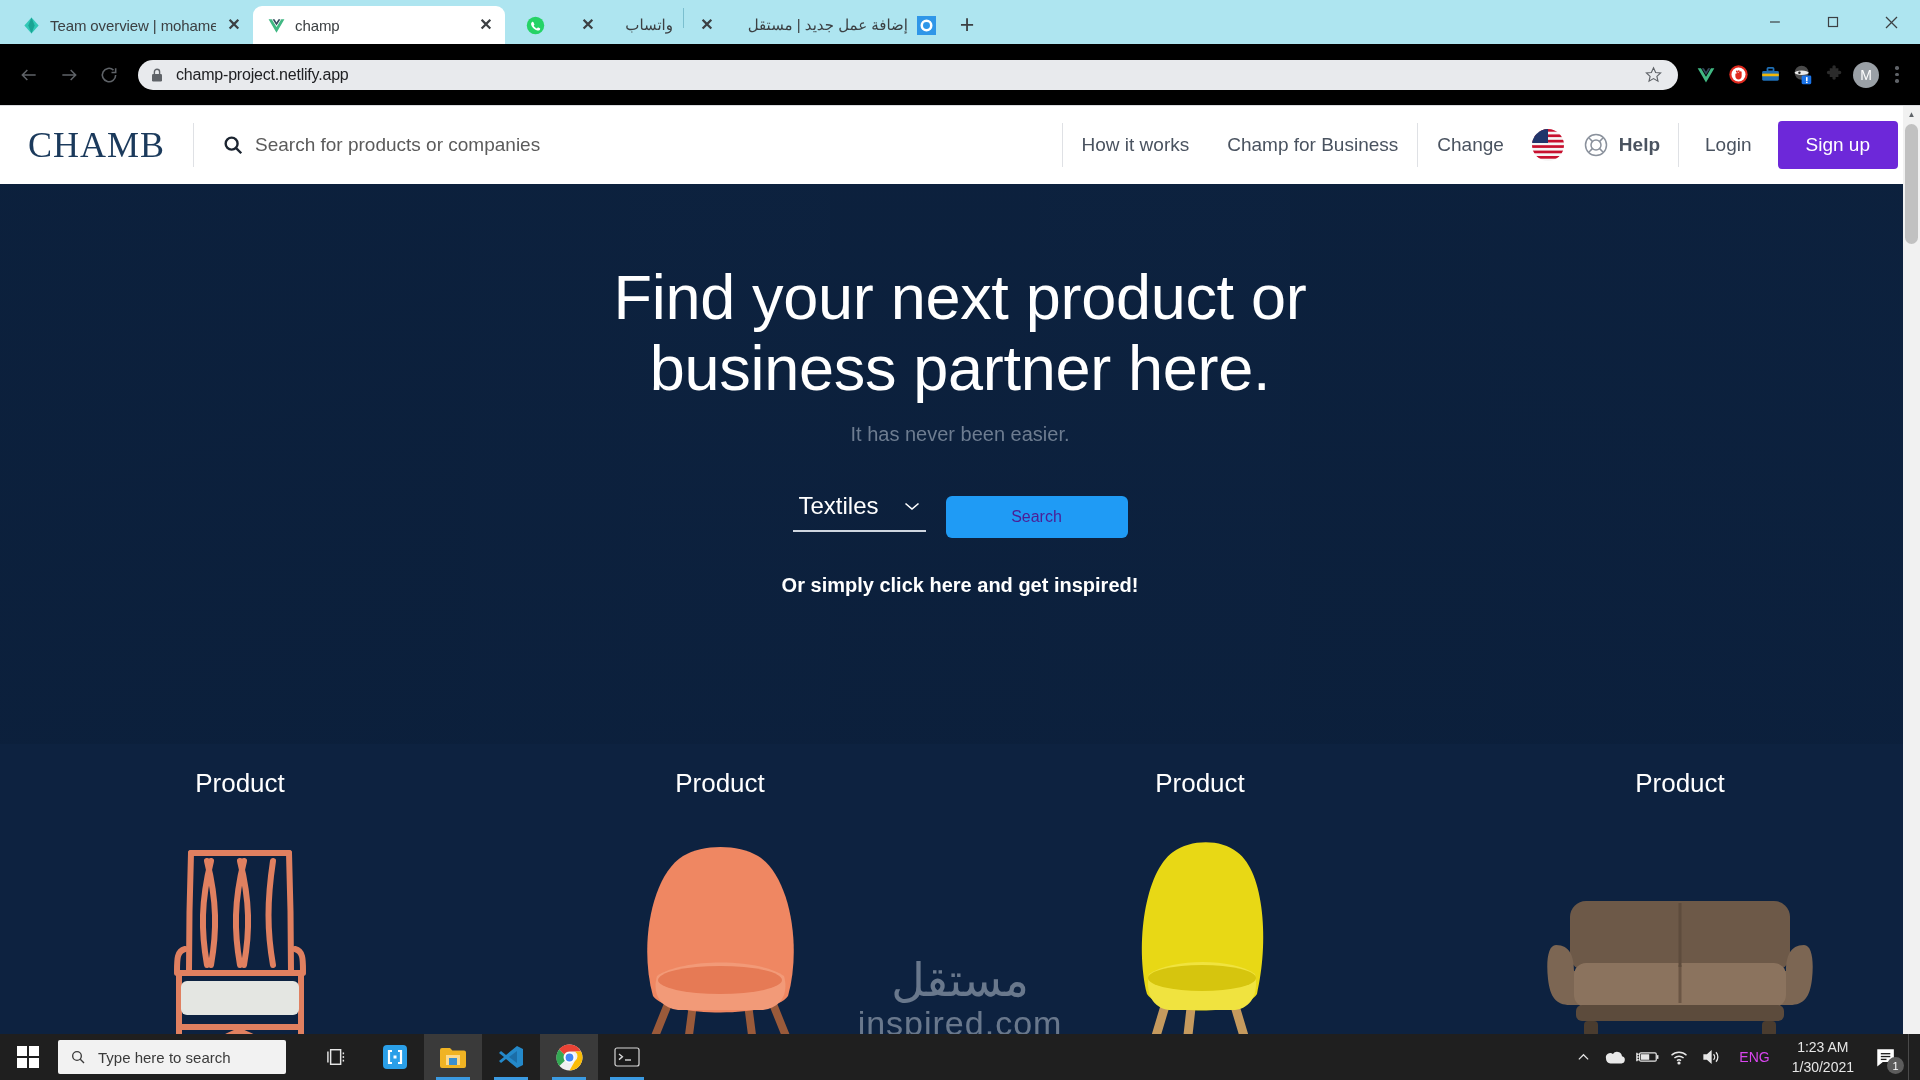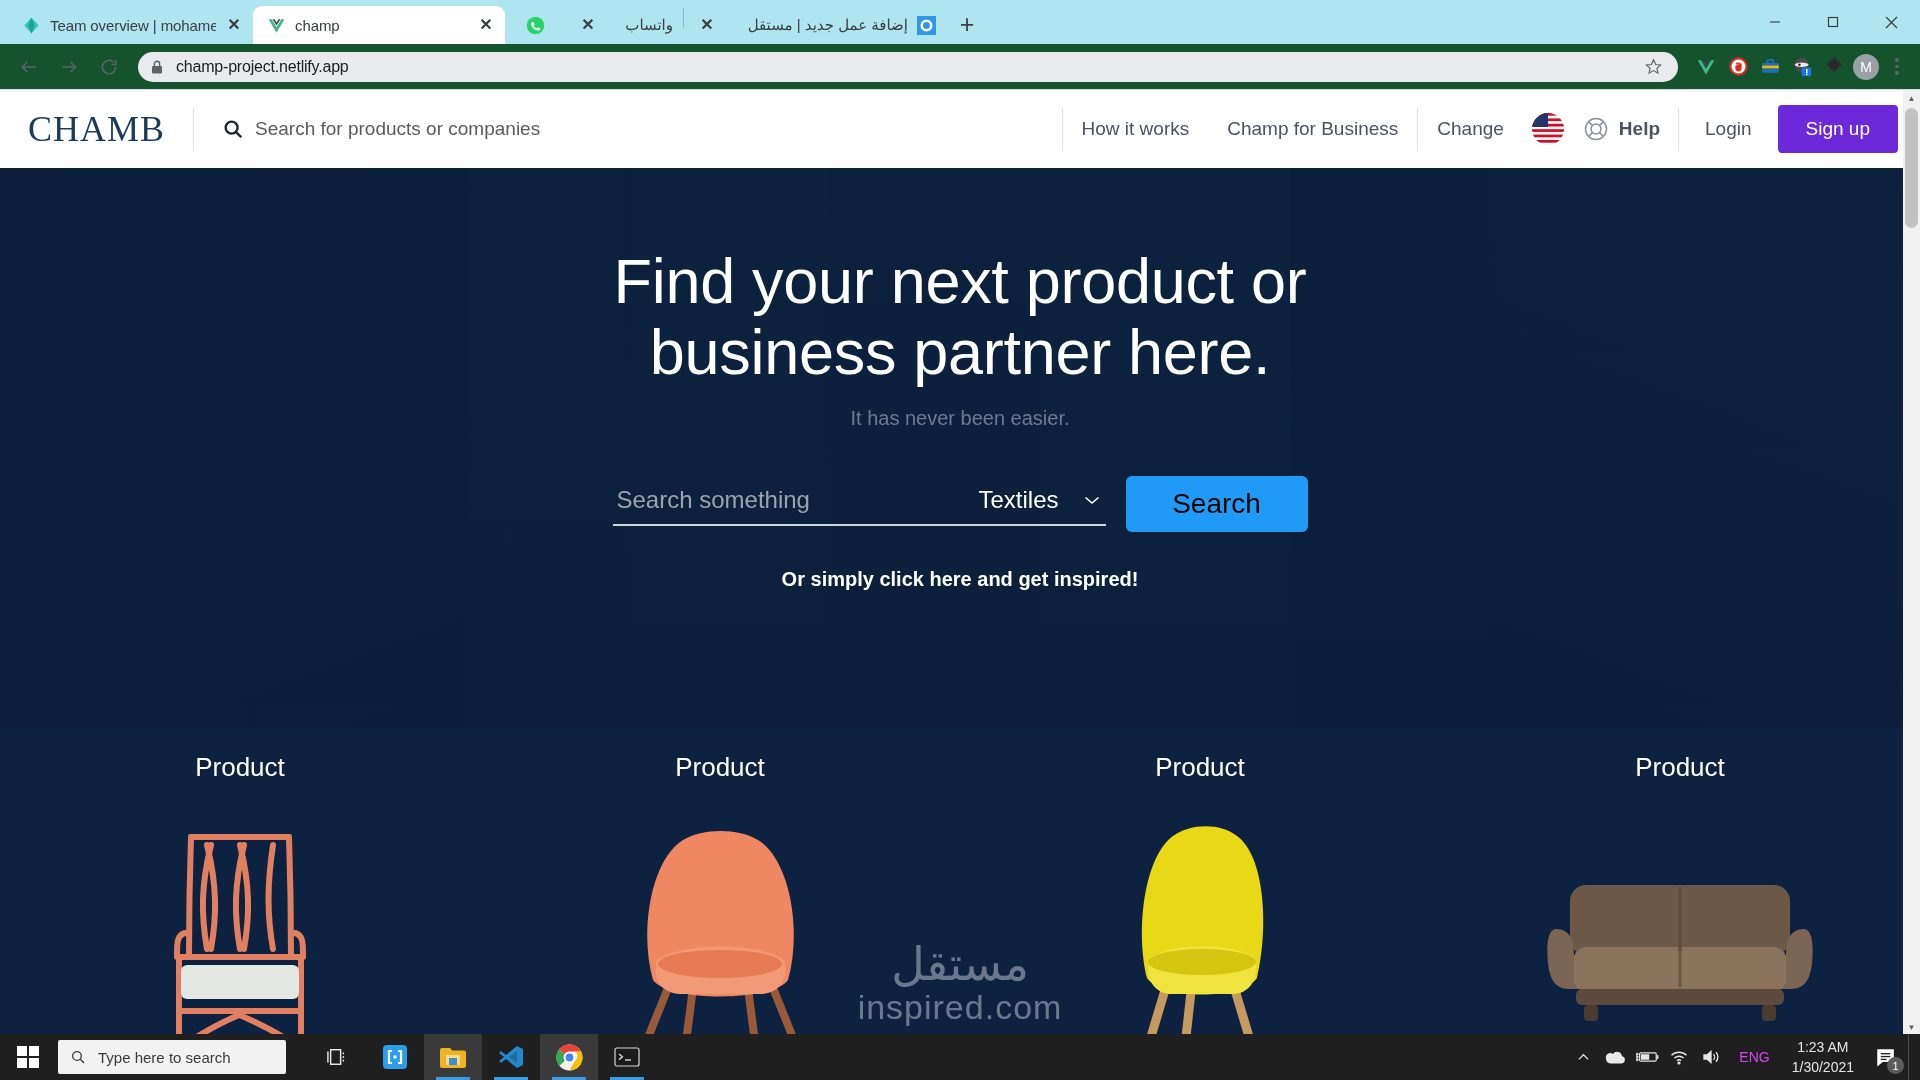"champ-project.netlify.app" .toolbar { background: #14532d -> #000000; height: 46px -> 62px }
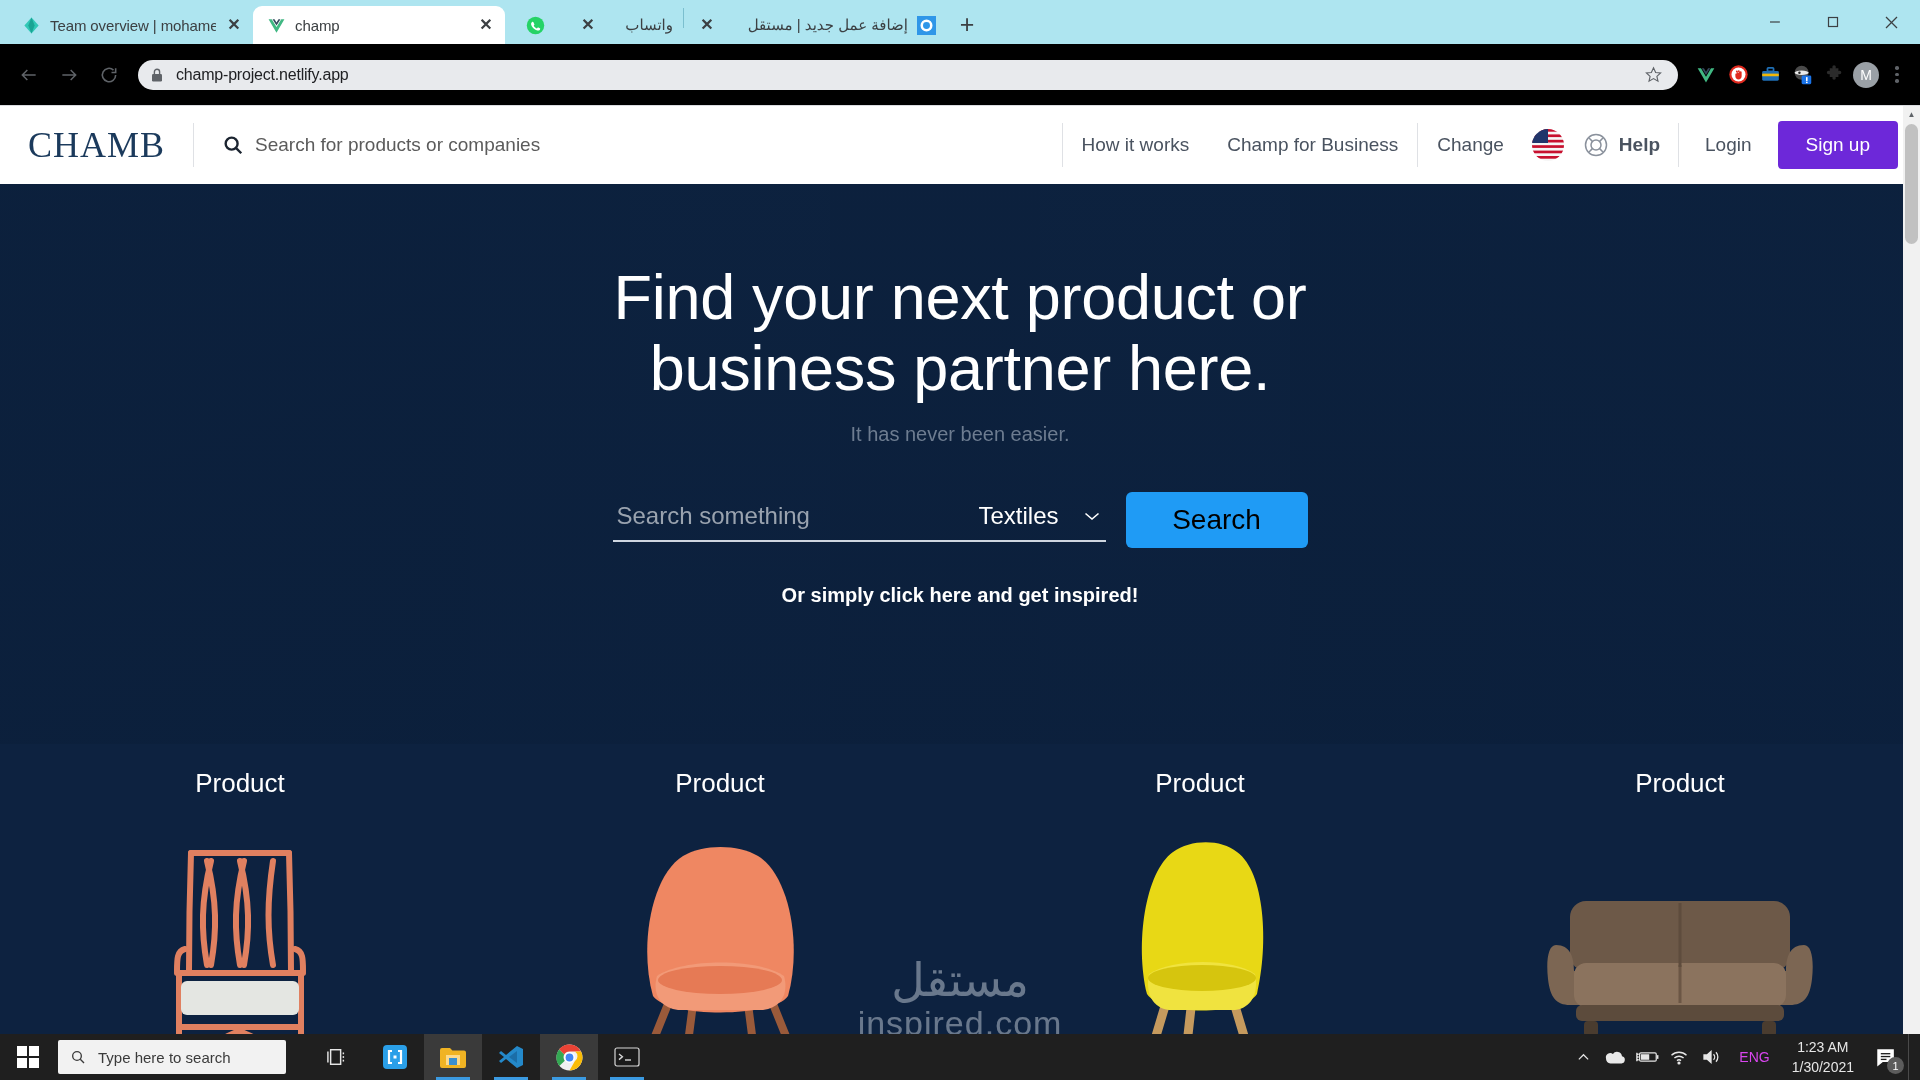"Search something" div.sfield { html: <div> <span>Search something</span> </div> -> none }
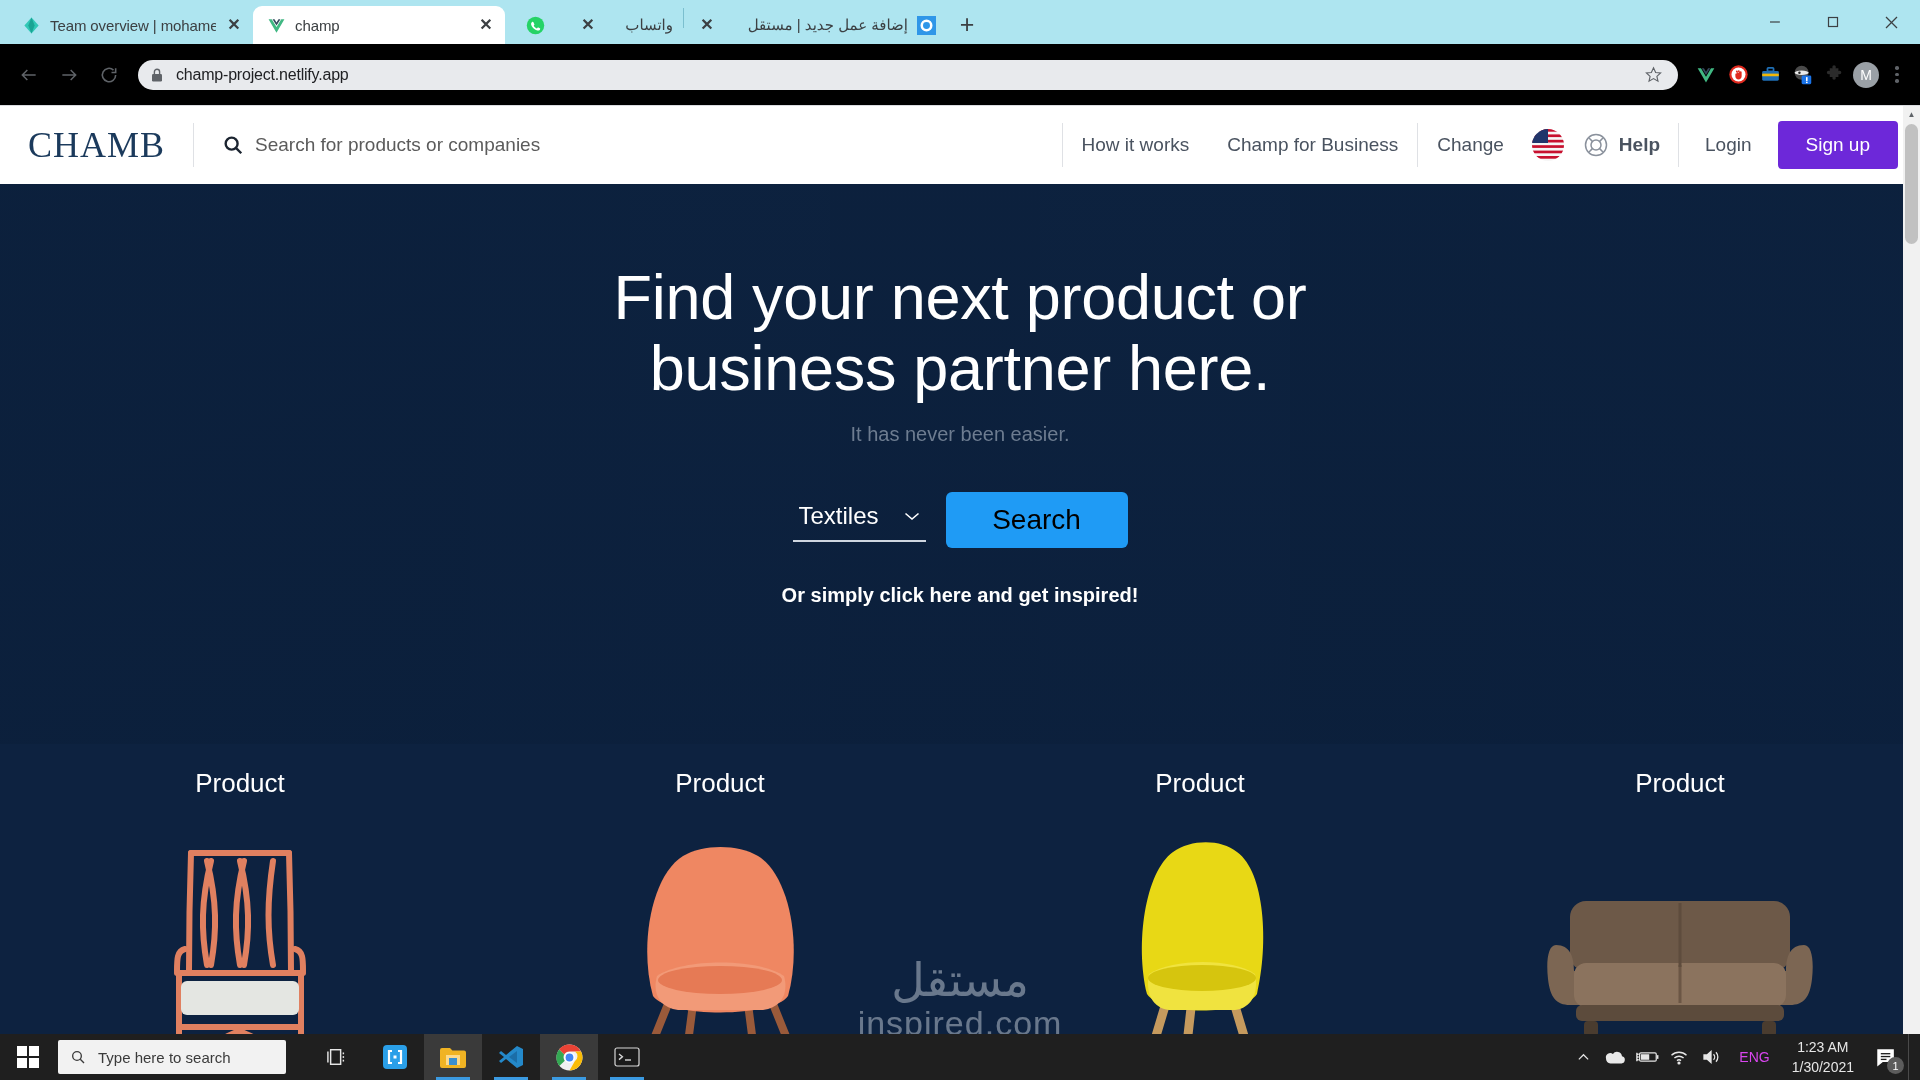"Search" .searchbtn { color: #000000 -> #4c1d95; font-size: 28px -> 16px }
